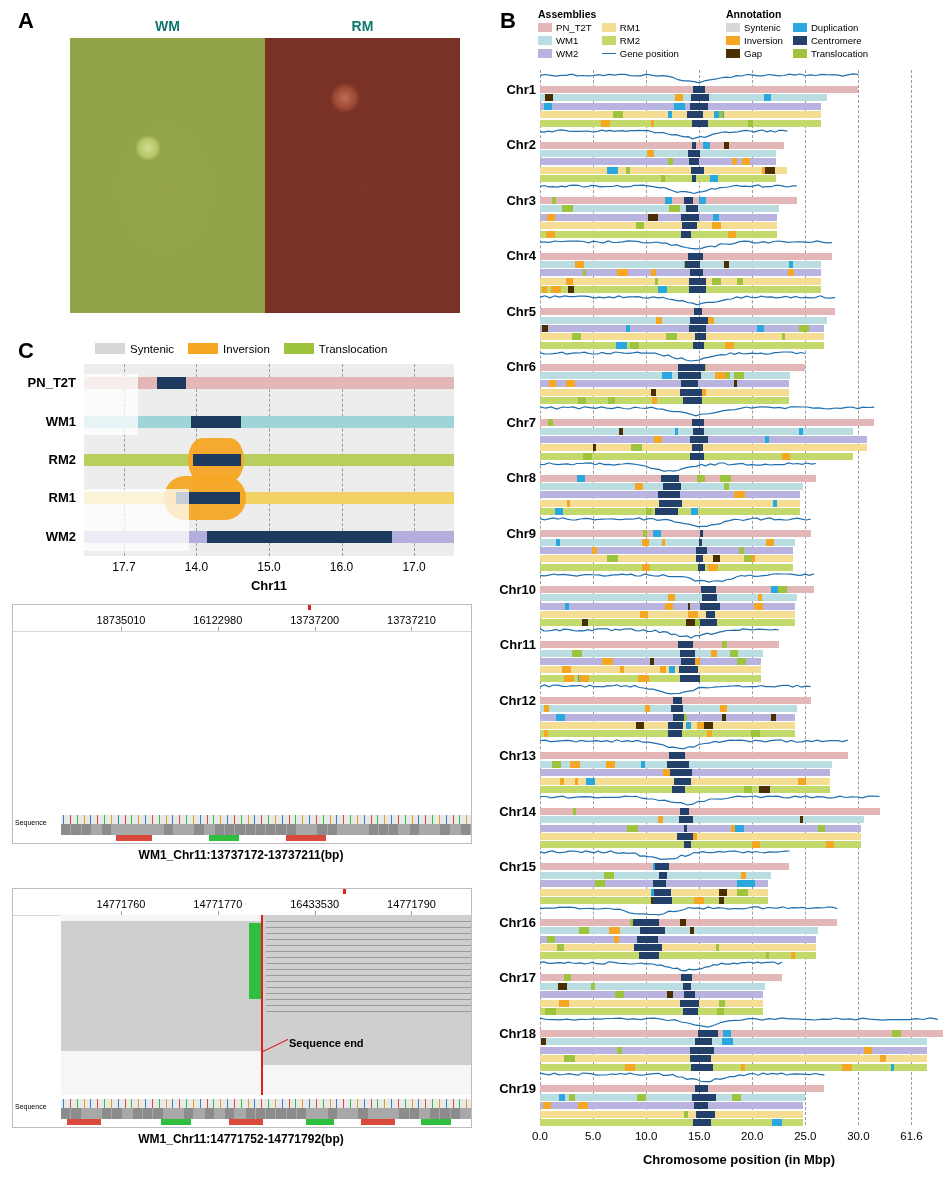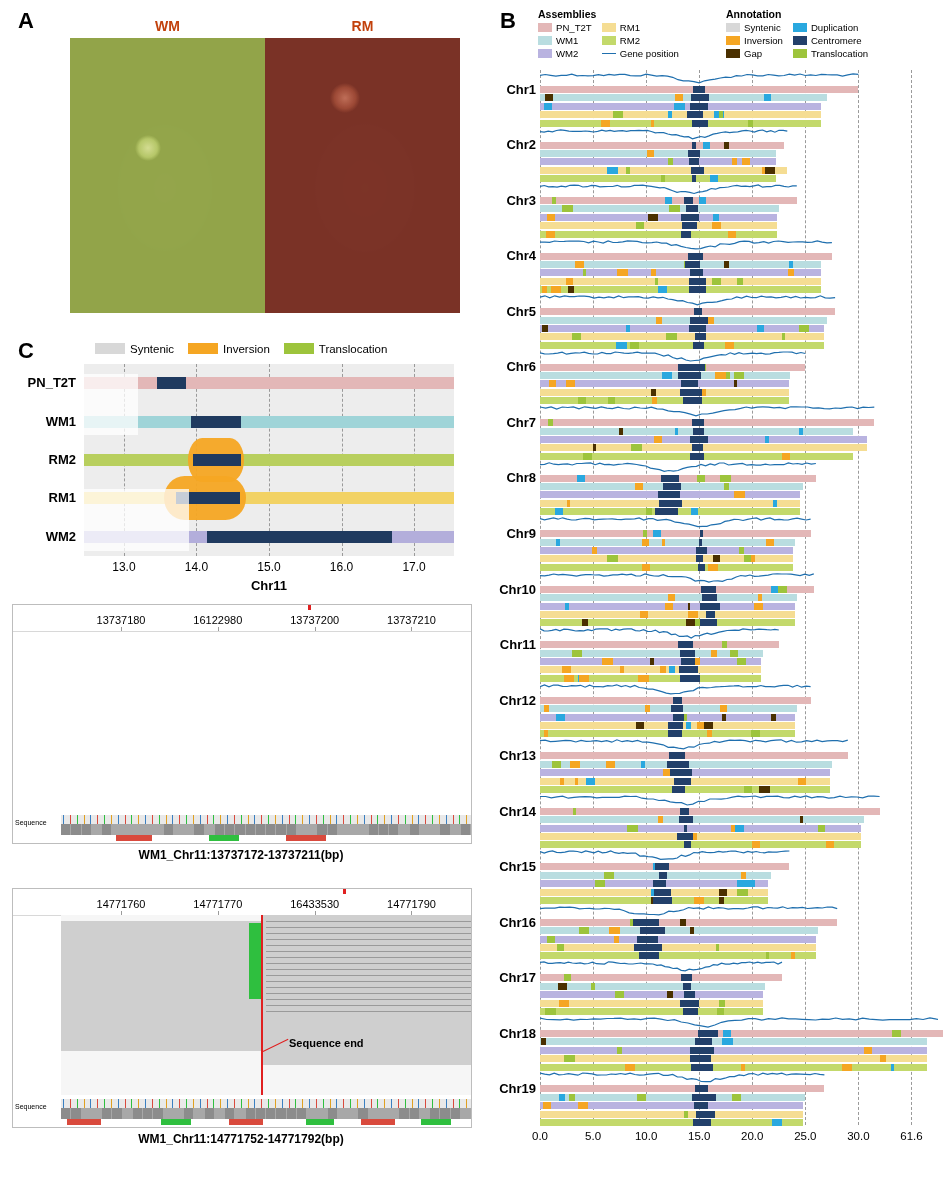"WM" .photo-label { color: #c2410c -> #0f766e }
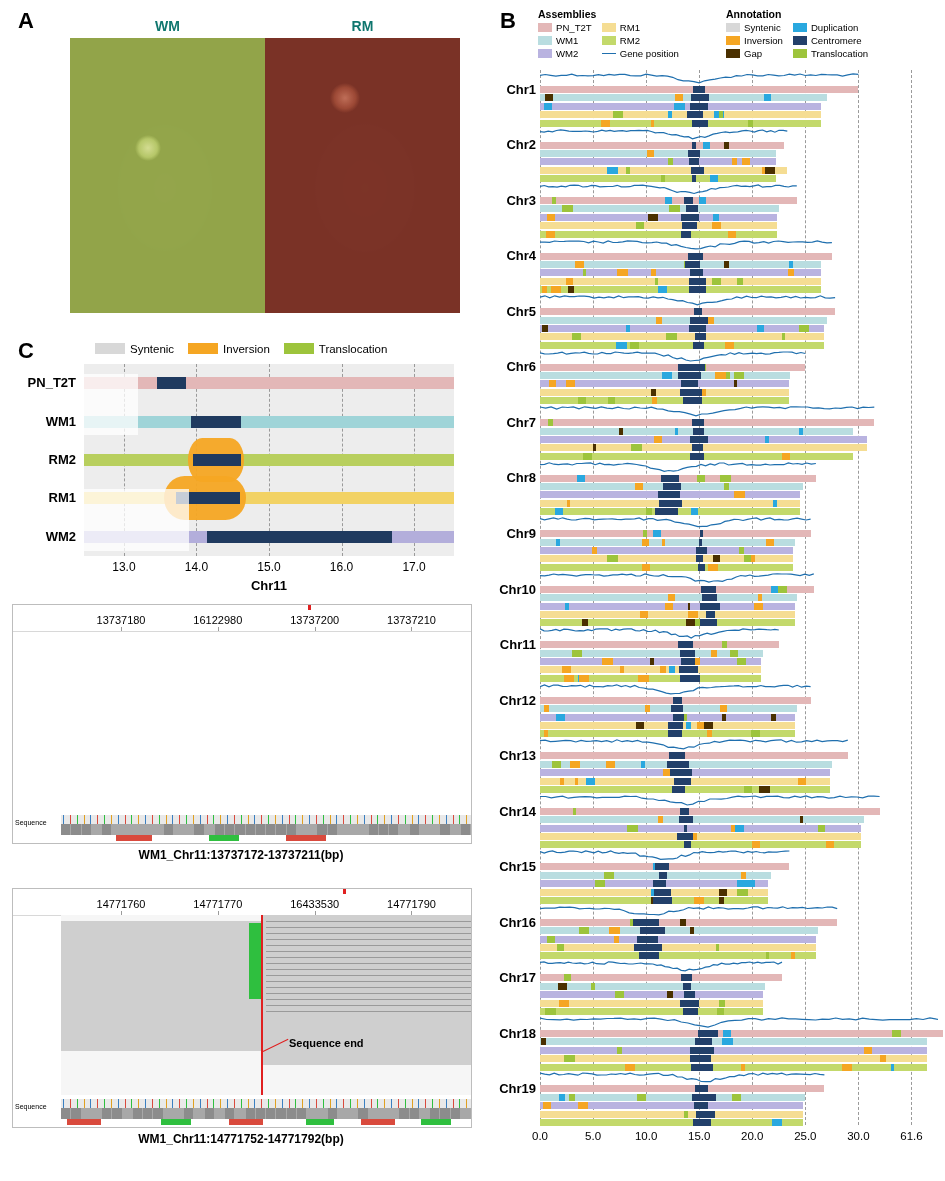"13.0" div.c-tick { text: 13.0 -> 17.7 }
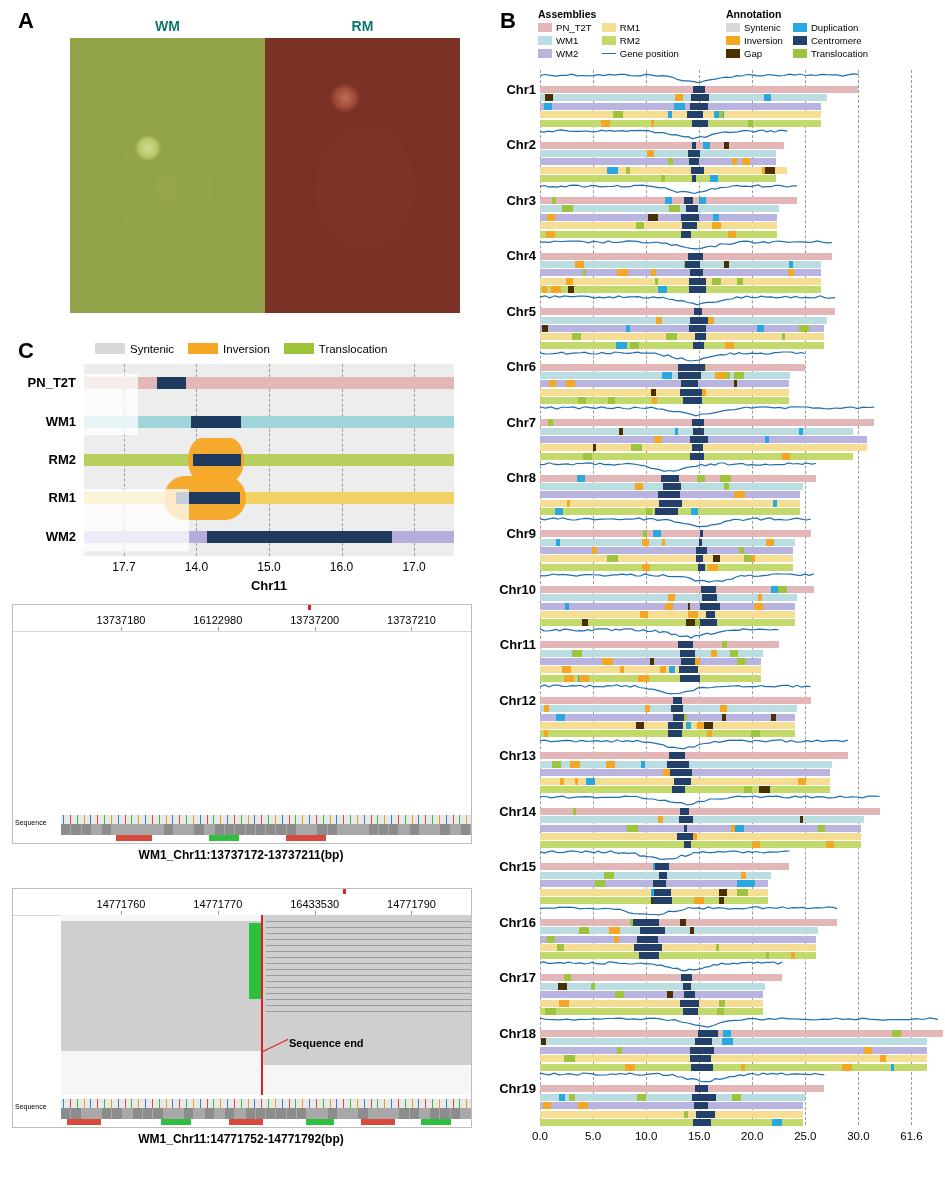"13737180" div.rt { text: 13737180 -> 18735010 }
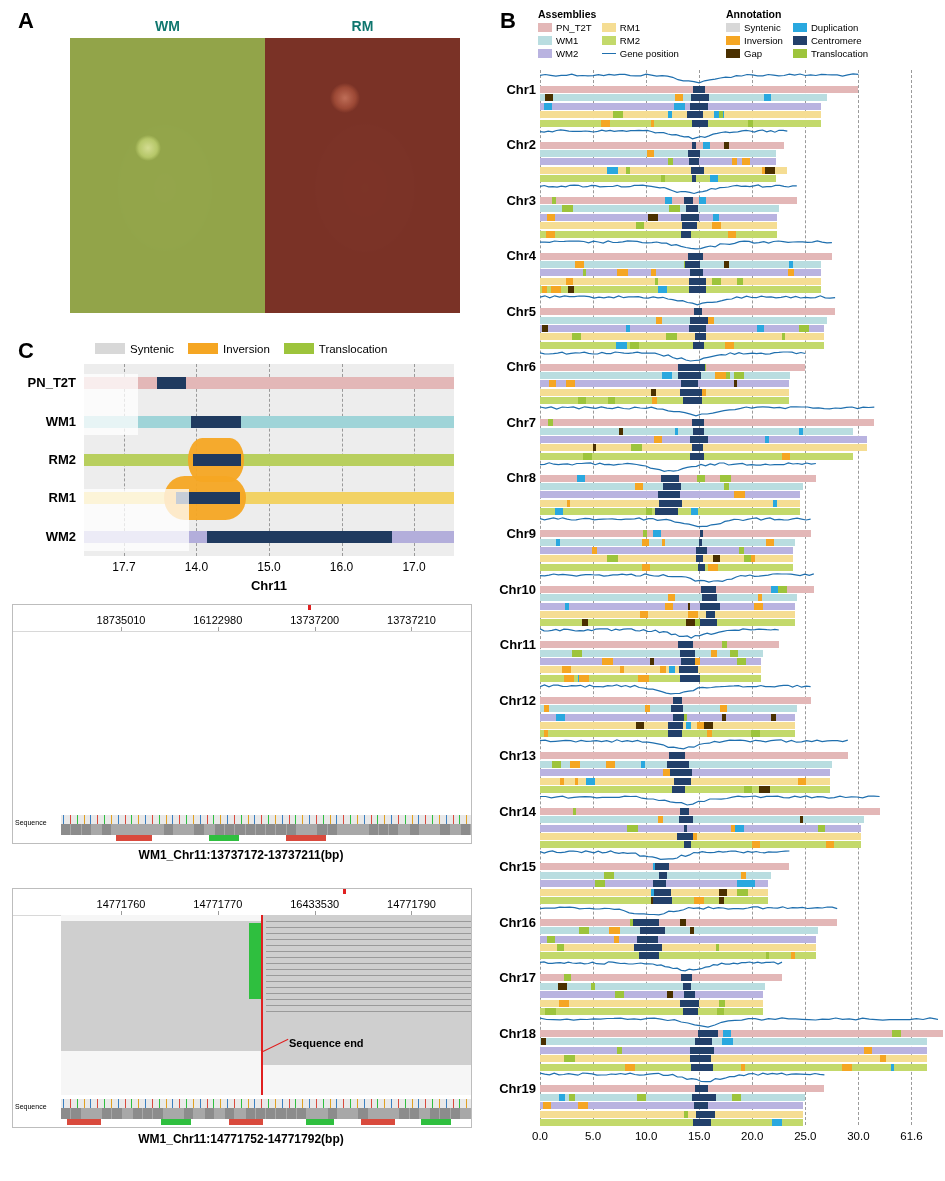"Chromosome position (in Mbp)" div.b-xtitle { html: none -> <div>Chromosome position (in Mbp)</div> }
